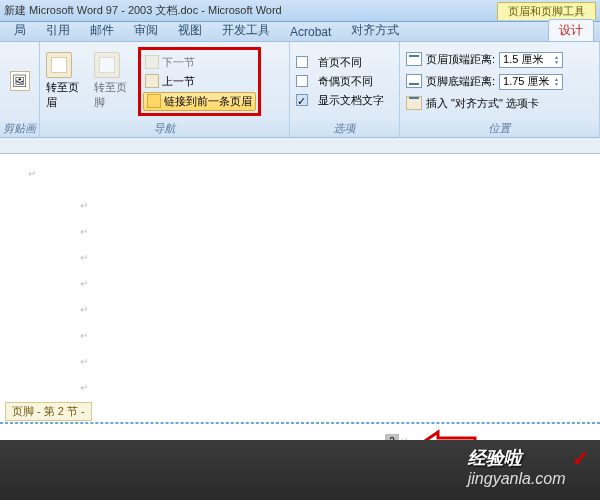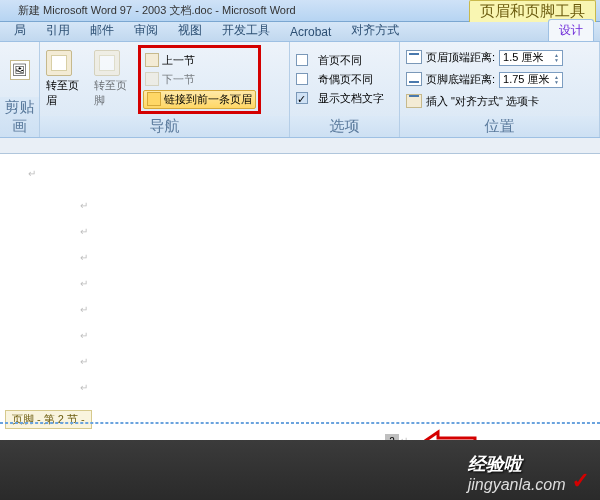"新建 Microsoft Word 97 -" .titlebar .doc { padding-left: 18px -> 4px }
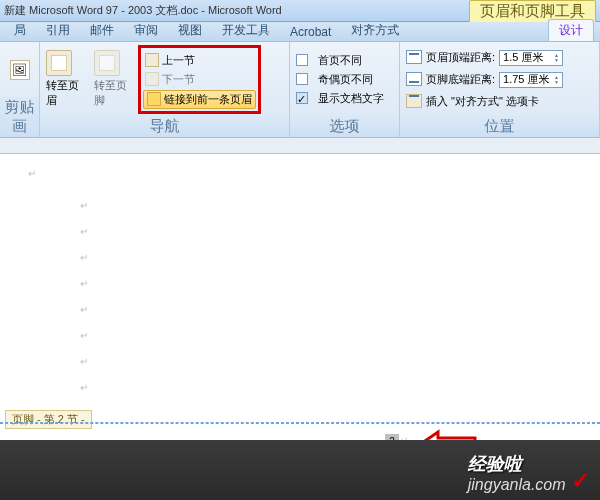"页眉和页脚工具" .titlebar .tool-tab { font-size: 15px -> 11px }
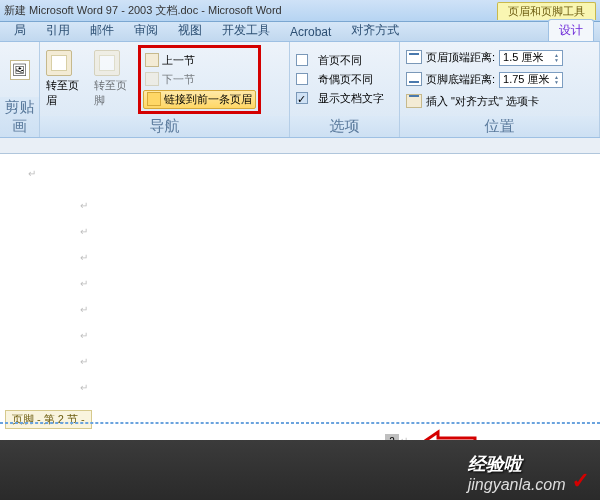"设计" .tabs .tab.active { color: #6d28d9 -> #b91c1c }
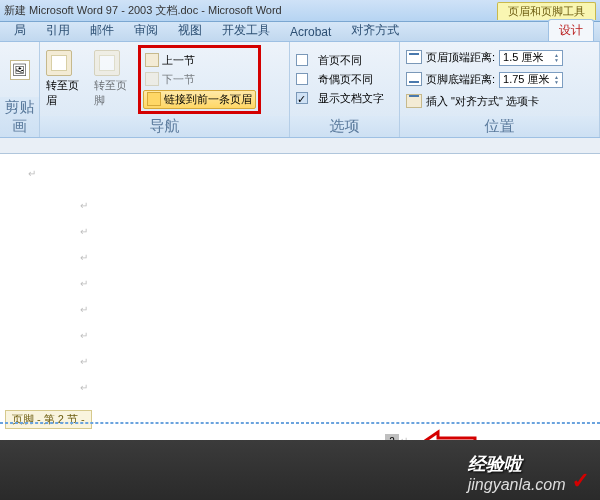"上一节" div.small-btn { order: before "下一节" -> after "下一节" }
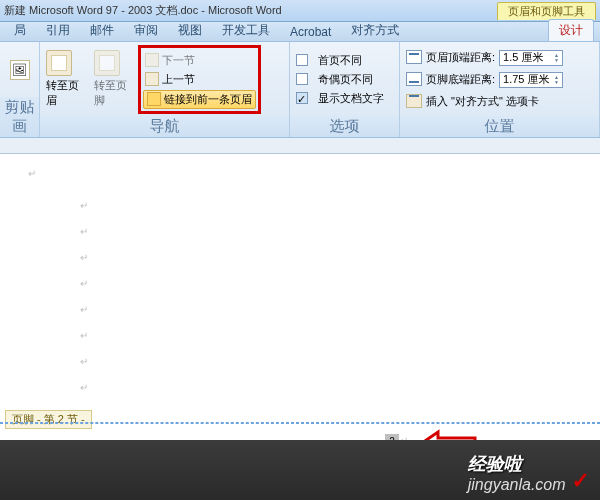"剪贴画" .group-label { font-size: 15px -> 11px; font-style: none -> italic }
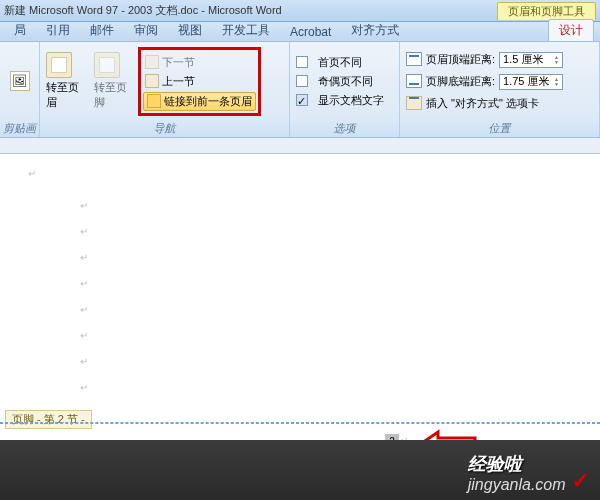"页脚 - 第 2 节" .footer-tag { top: 256px -> 248px }
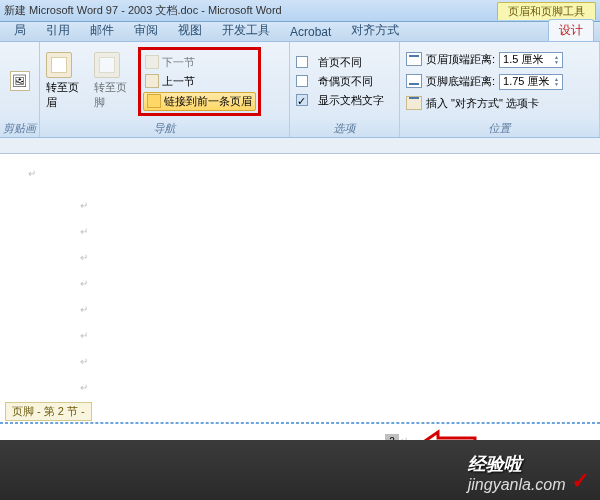"经验啦" .dark-strip { align-items: flex-end -> none }
